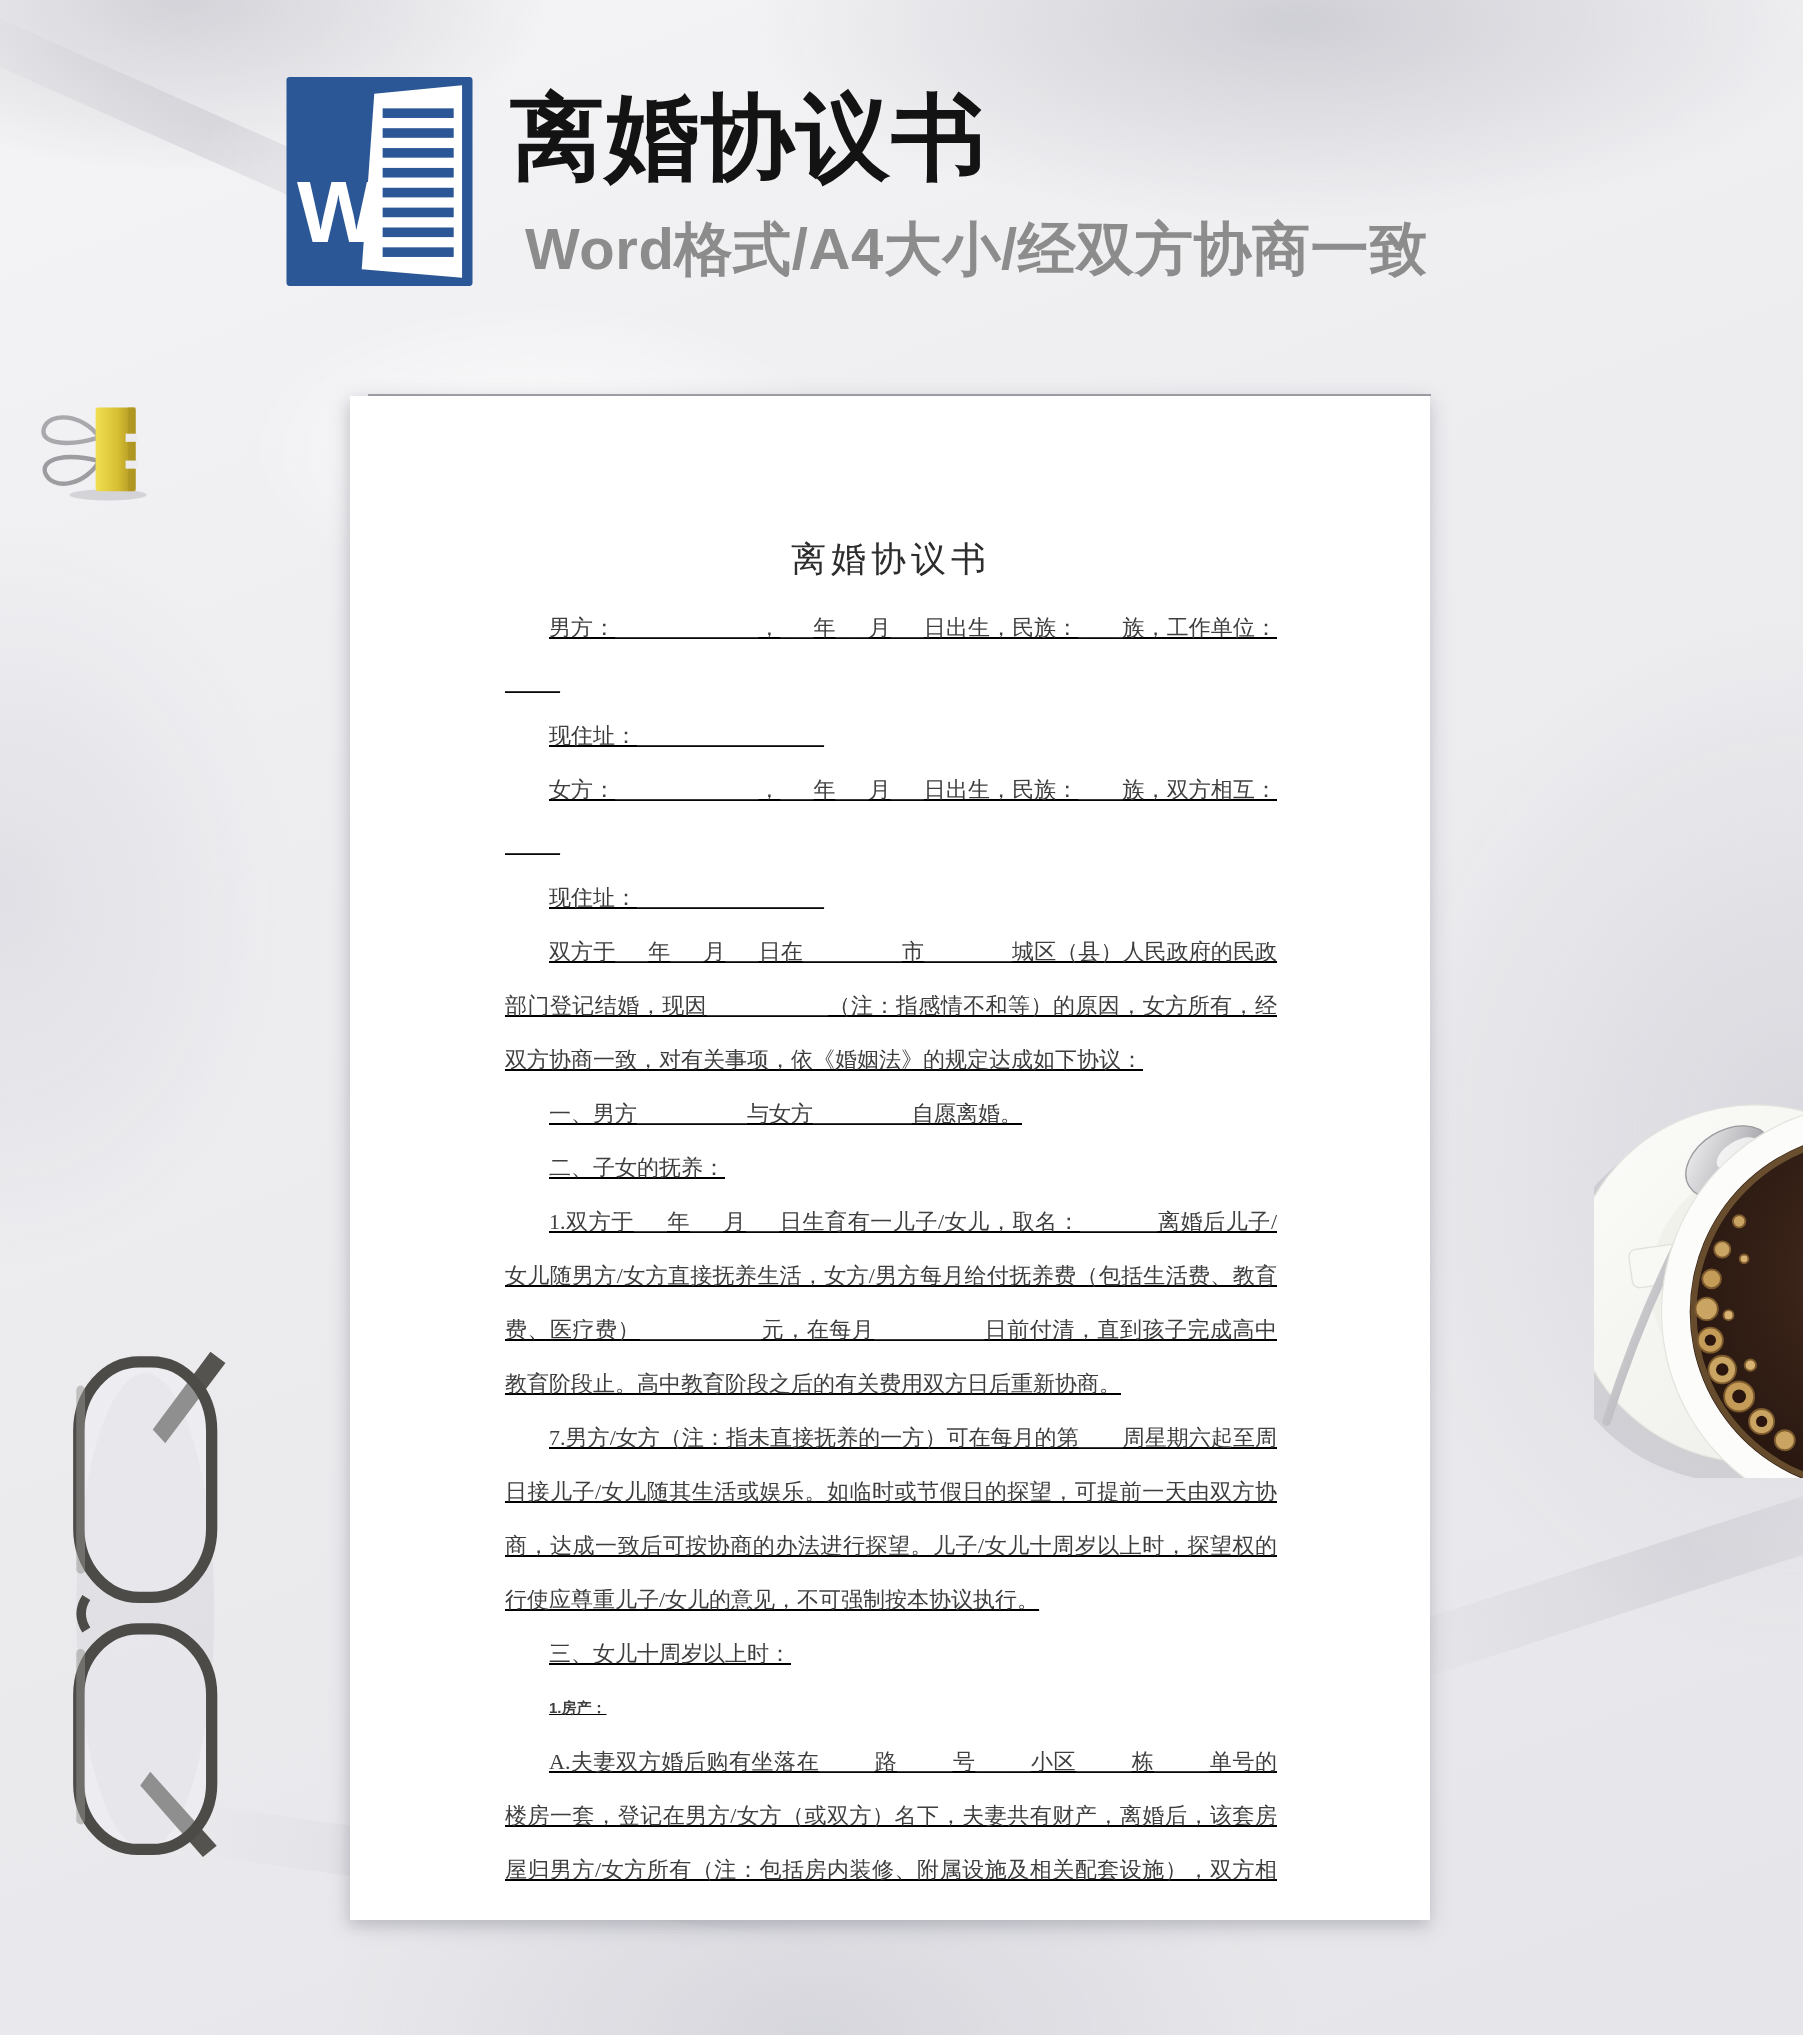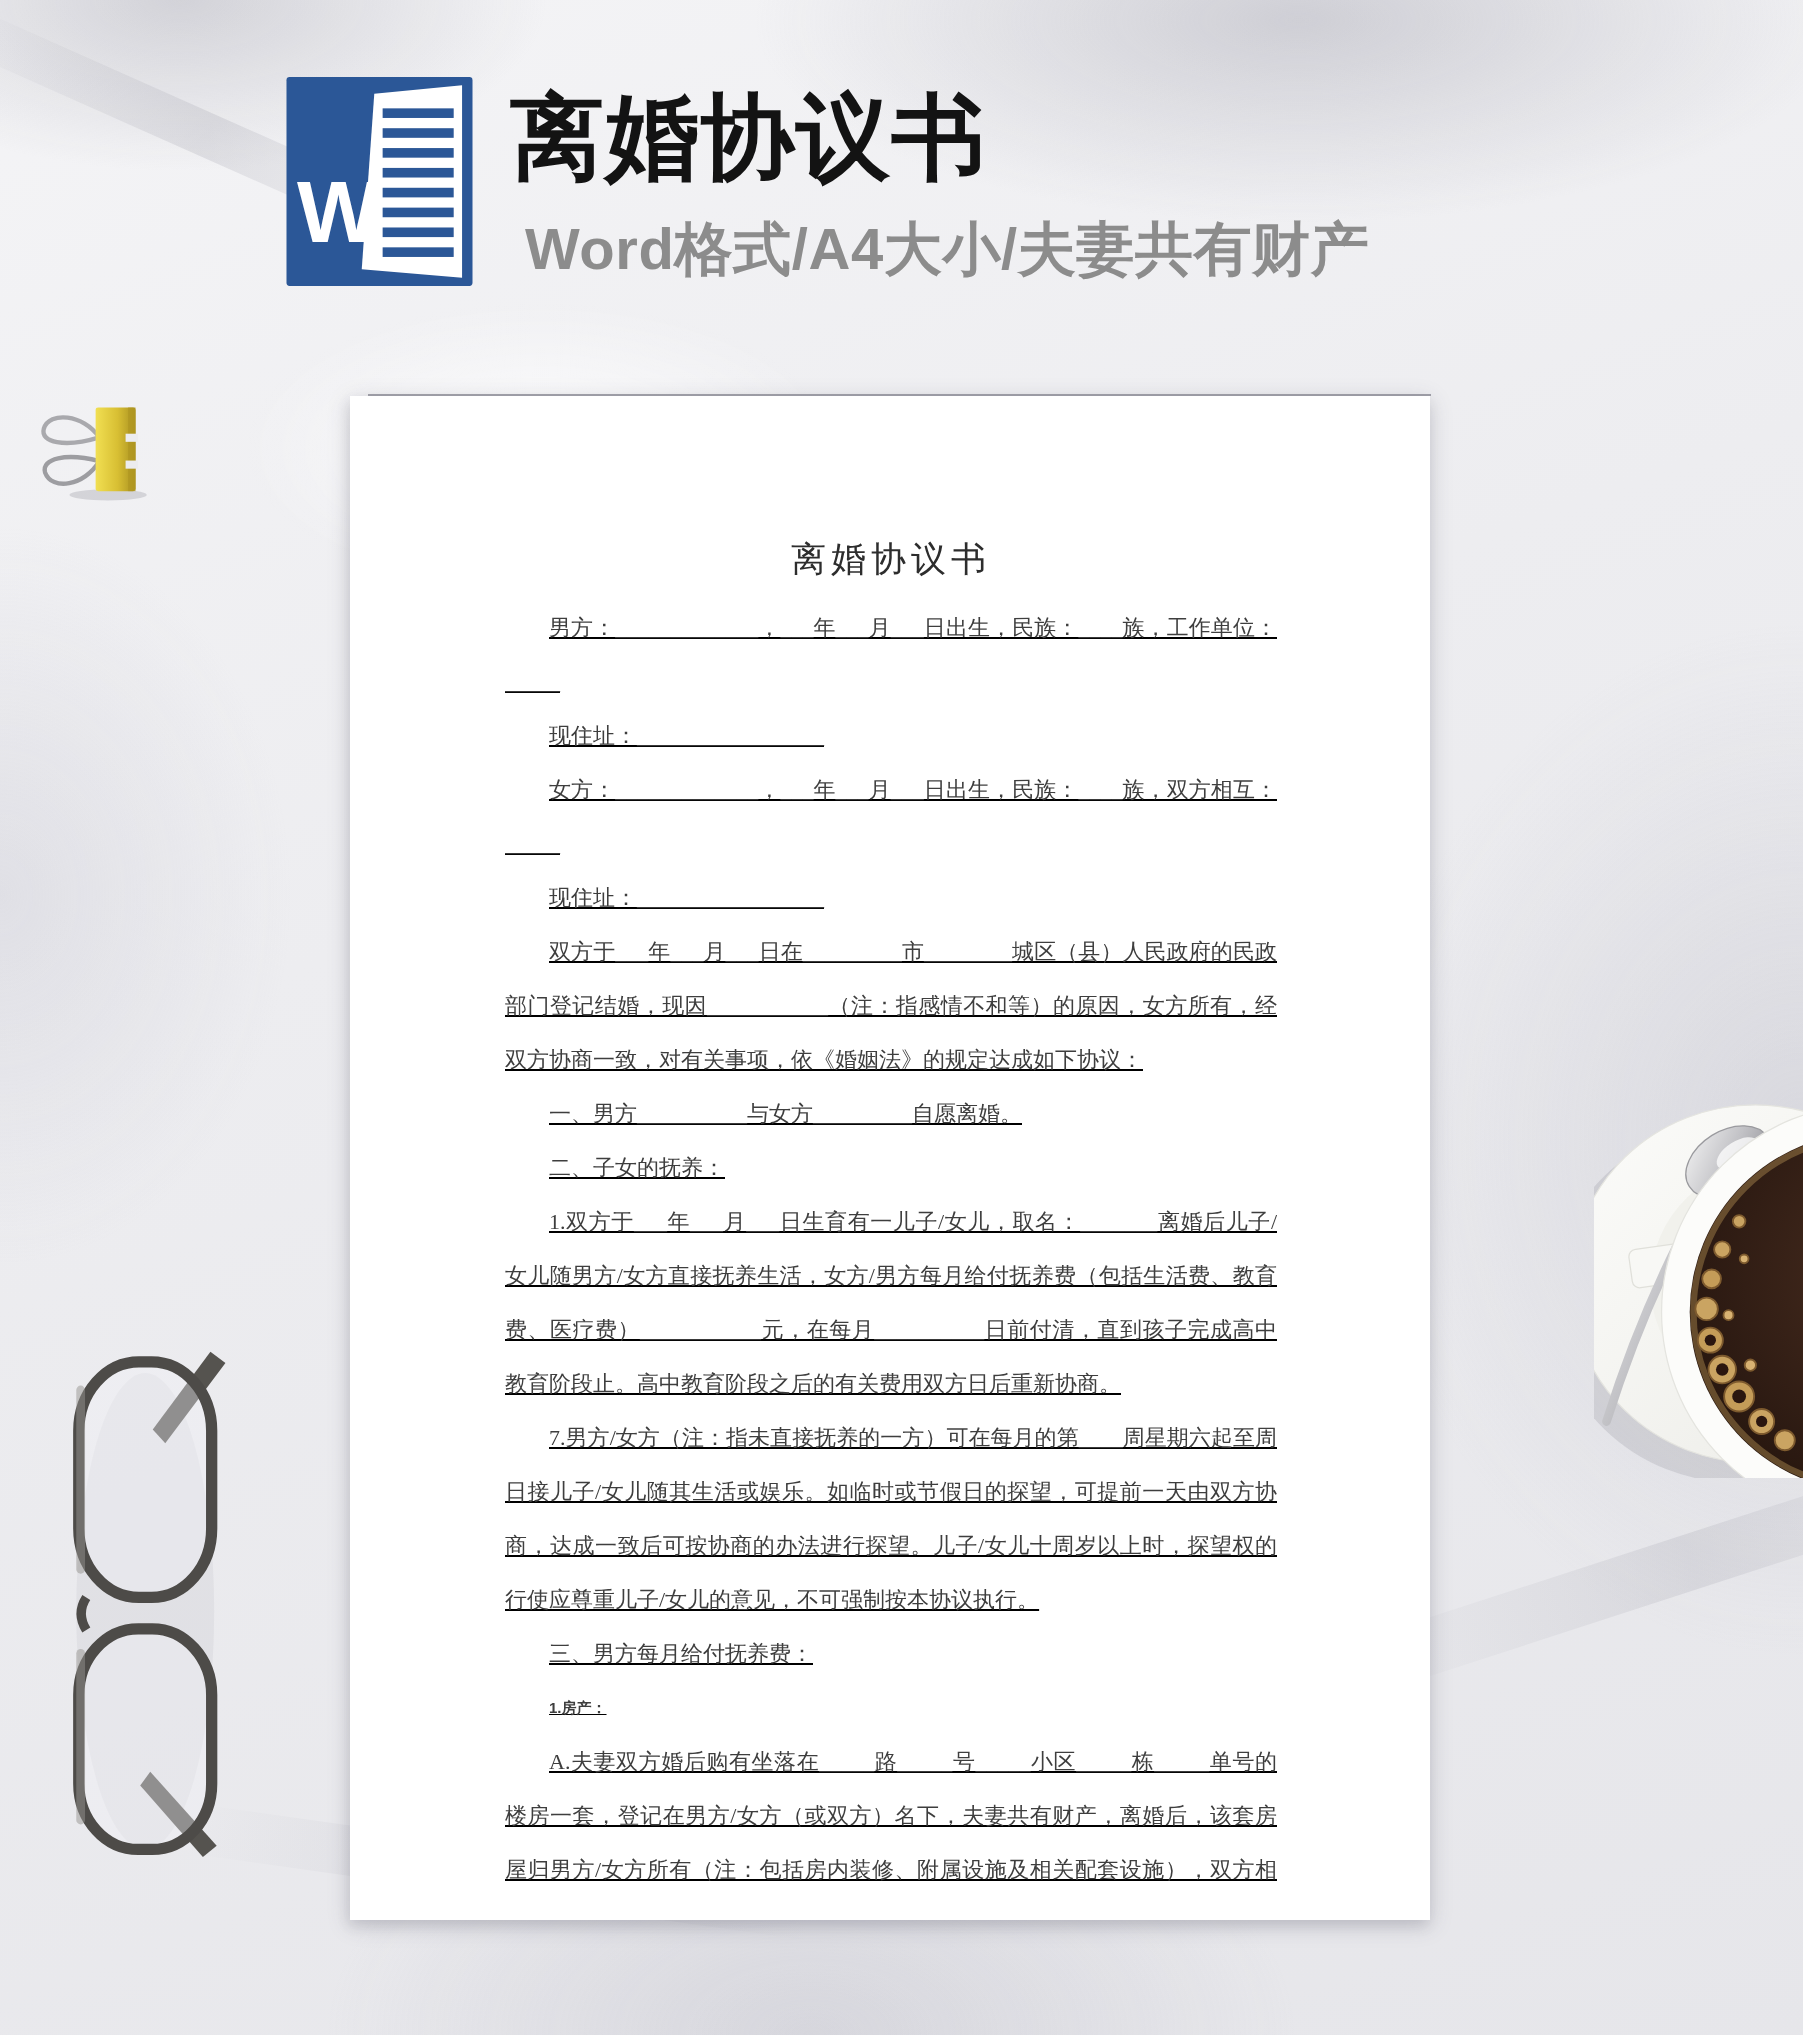"Word格式/A4大小/夫妻共有财产" div.brand-subtitle { text: /夫妻共有财产 -> /经双方协商一致 }
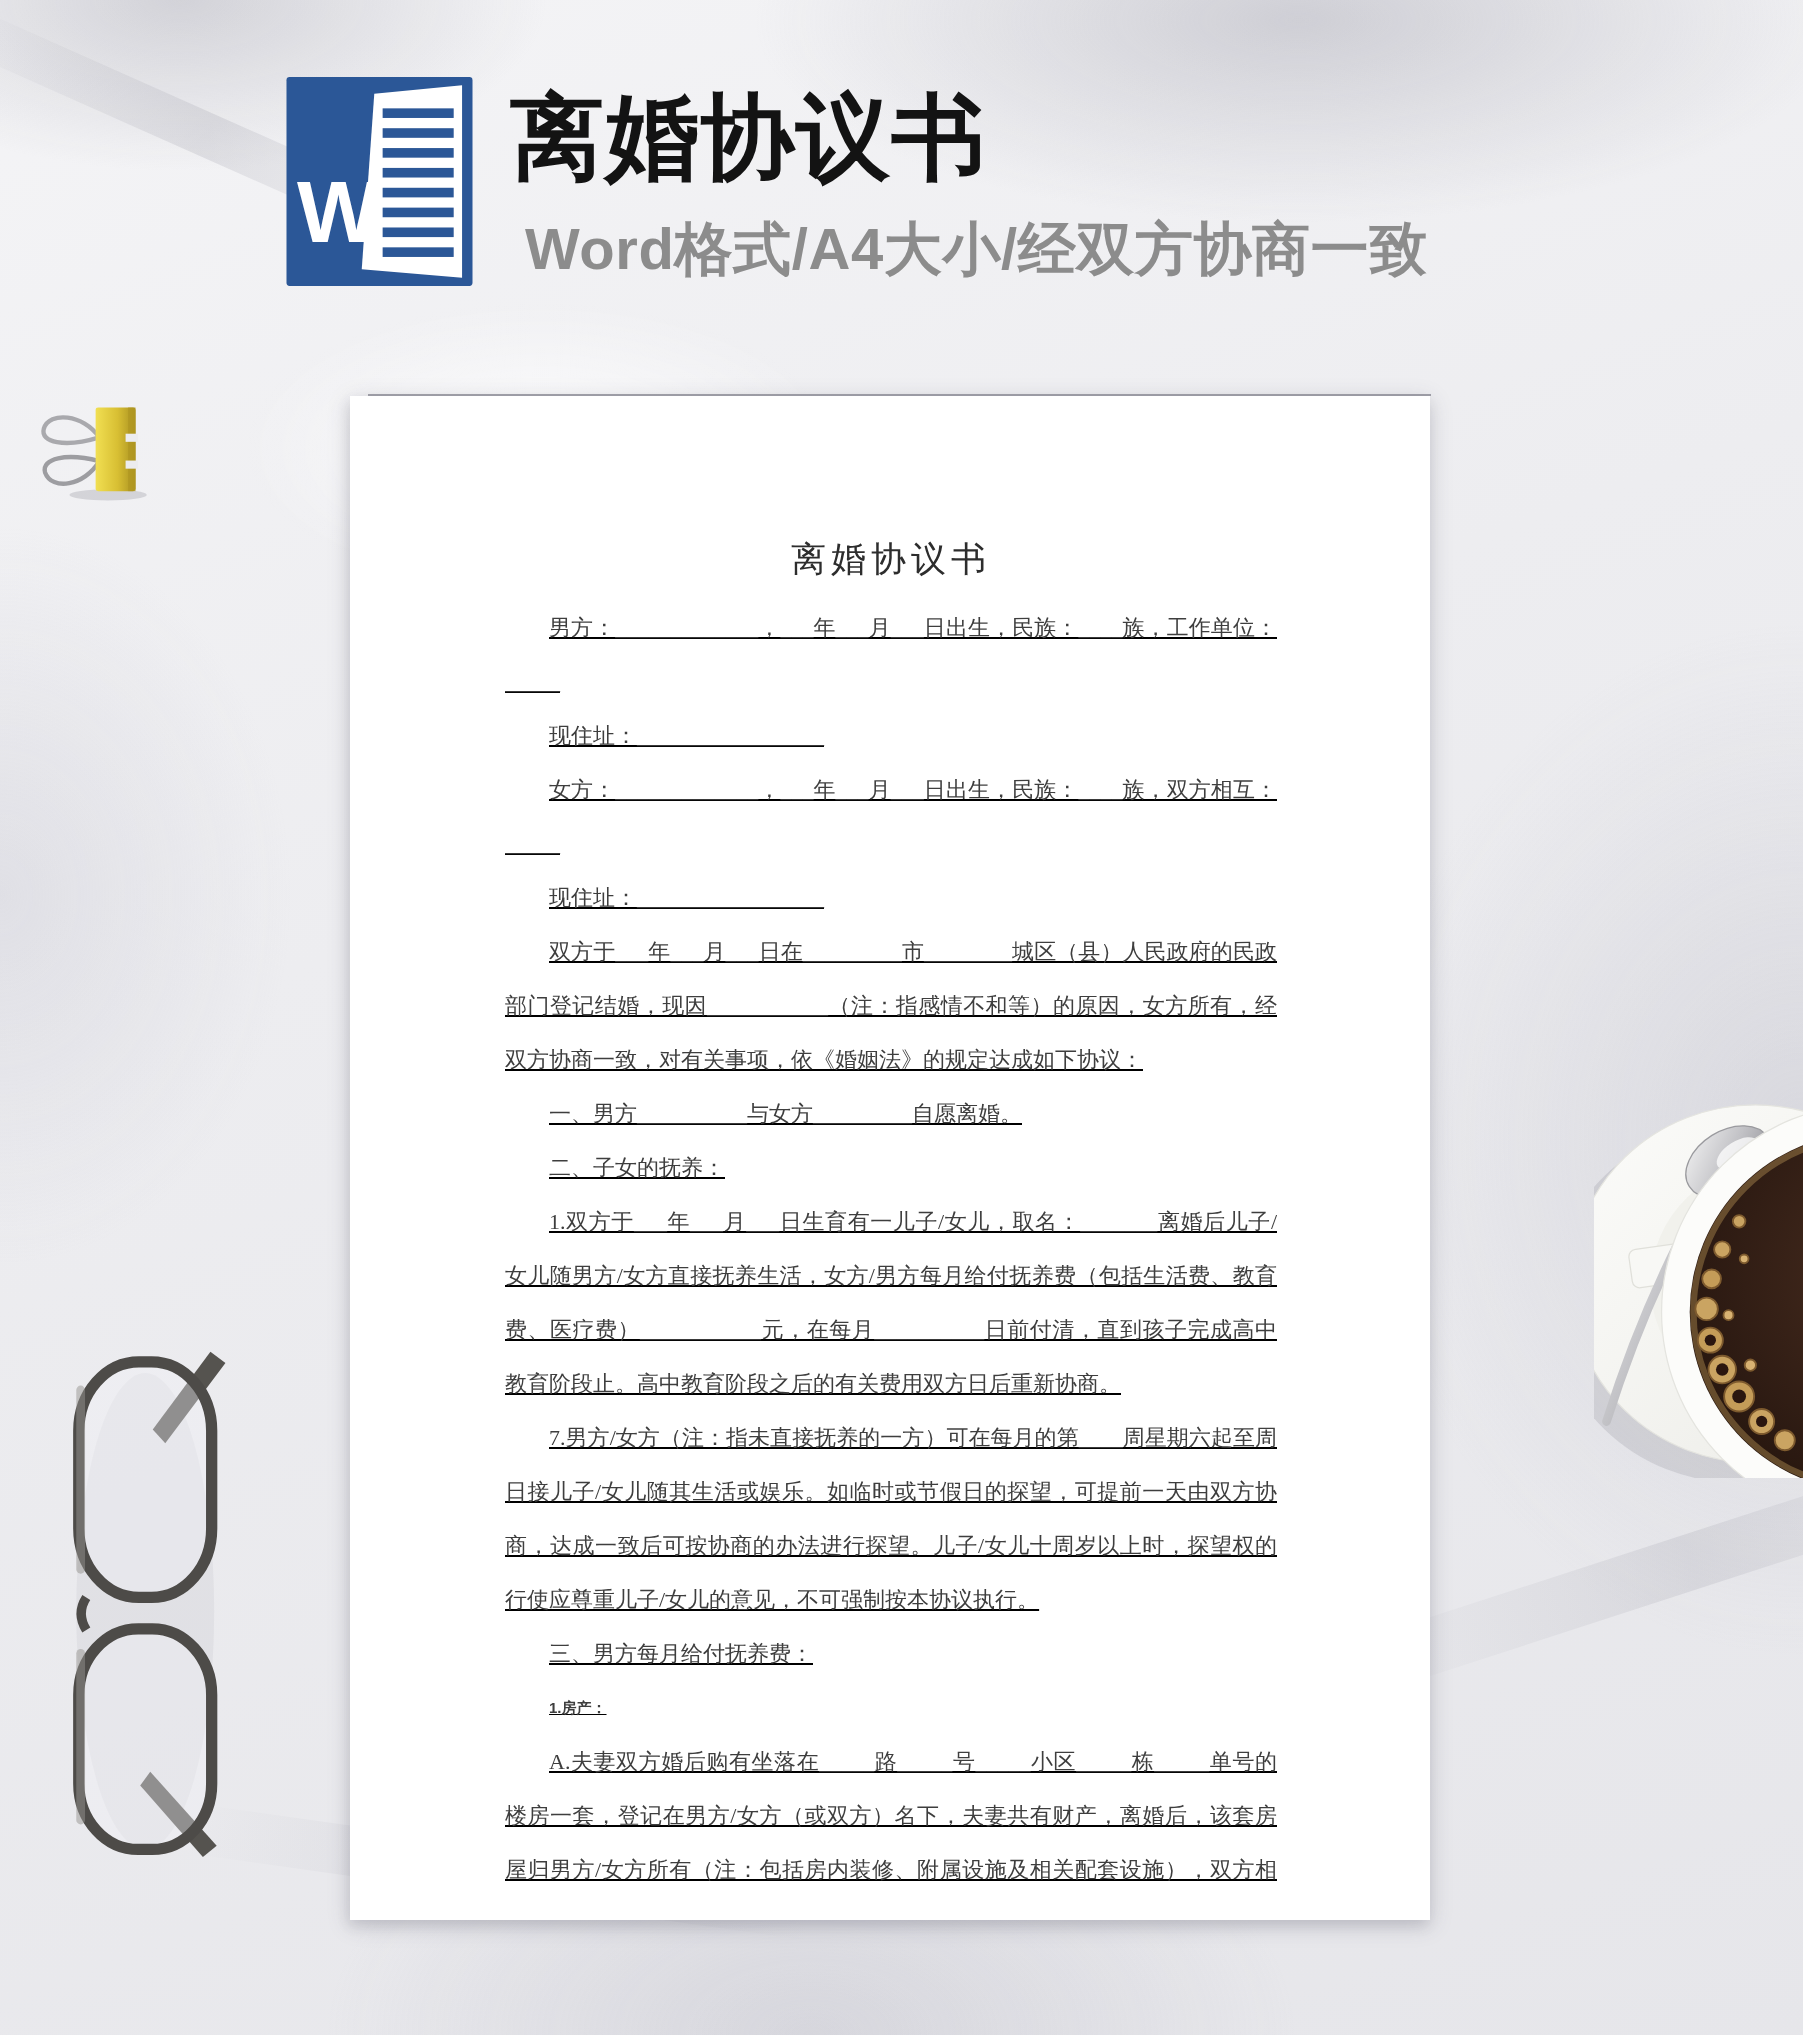"三、男方每月给付抚养费：" p.para { text: 男方每月给付抚养费 -> 女儿十周岁以上时 }
